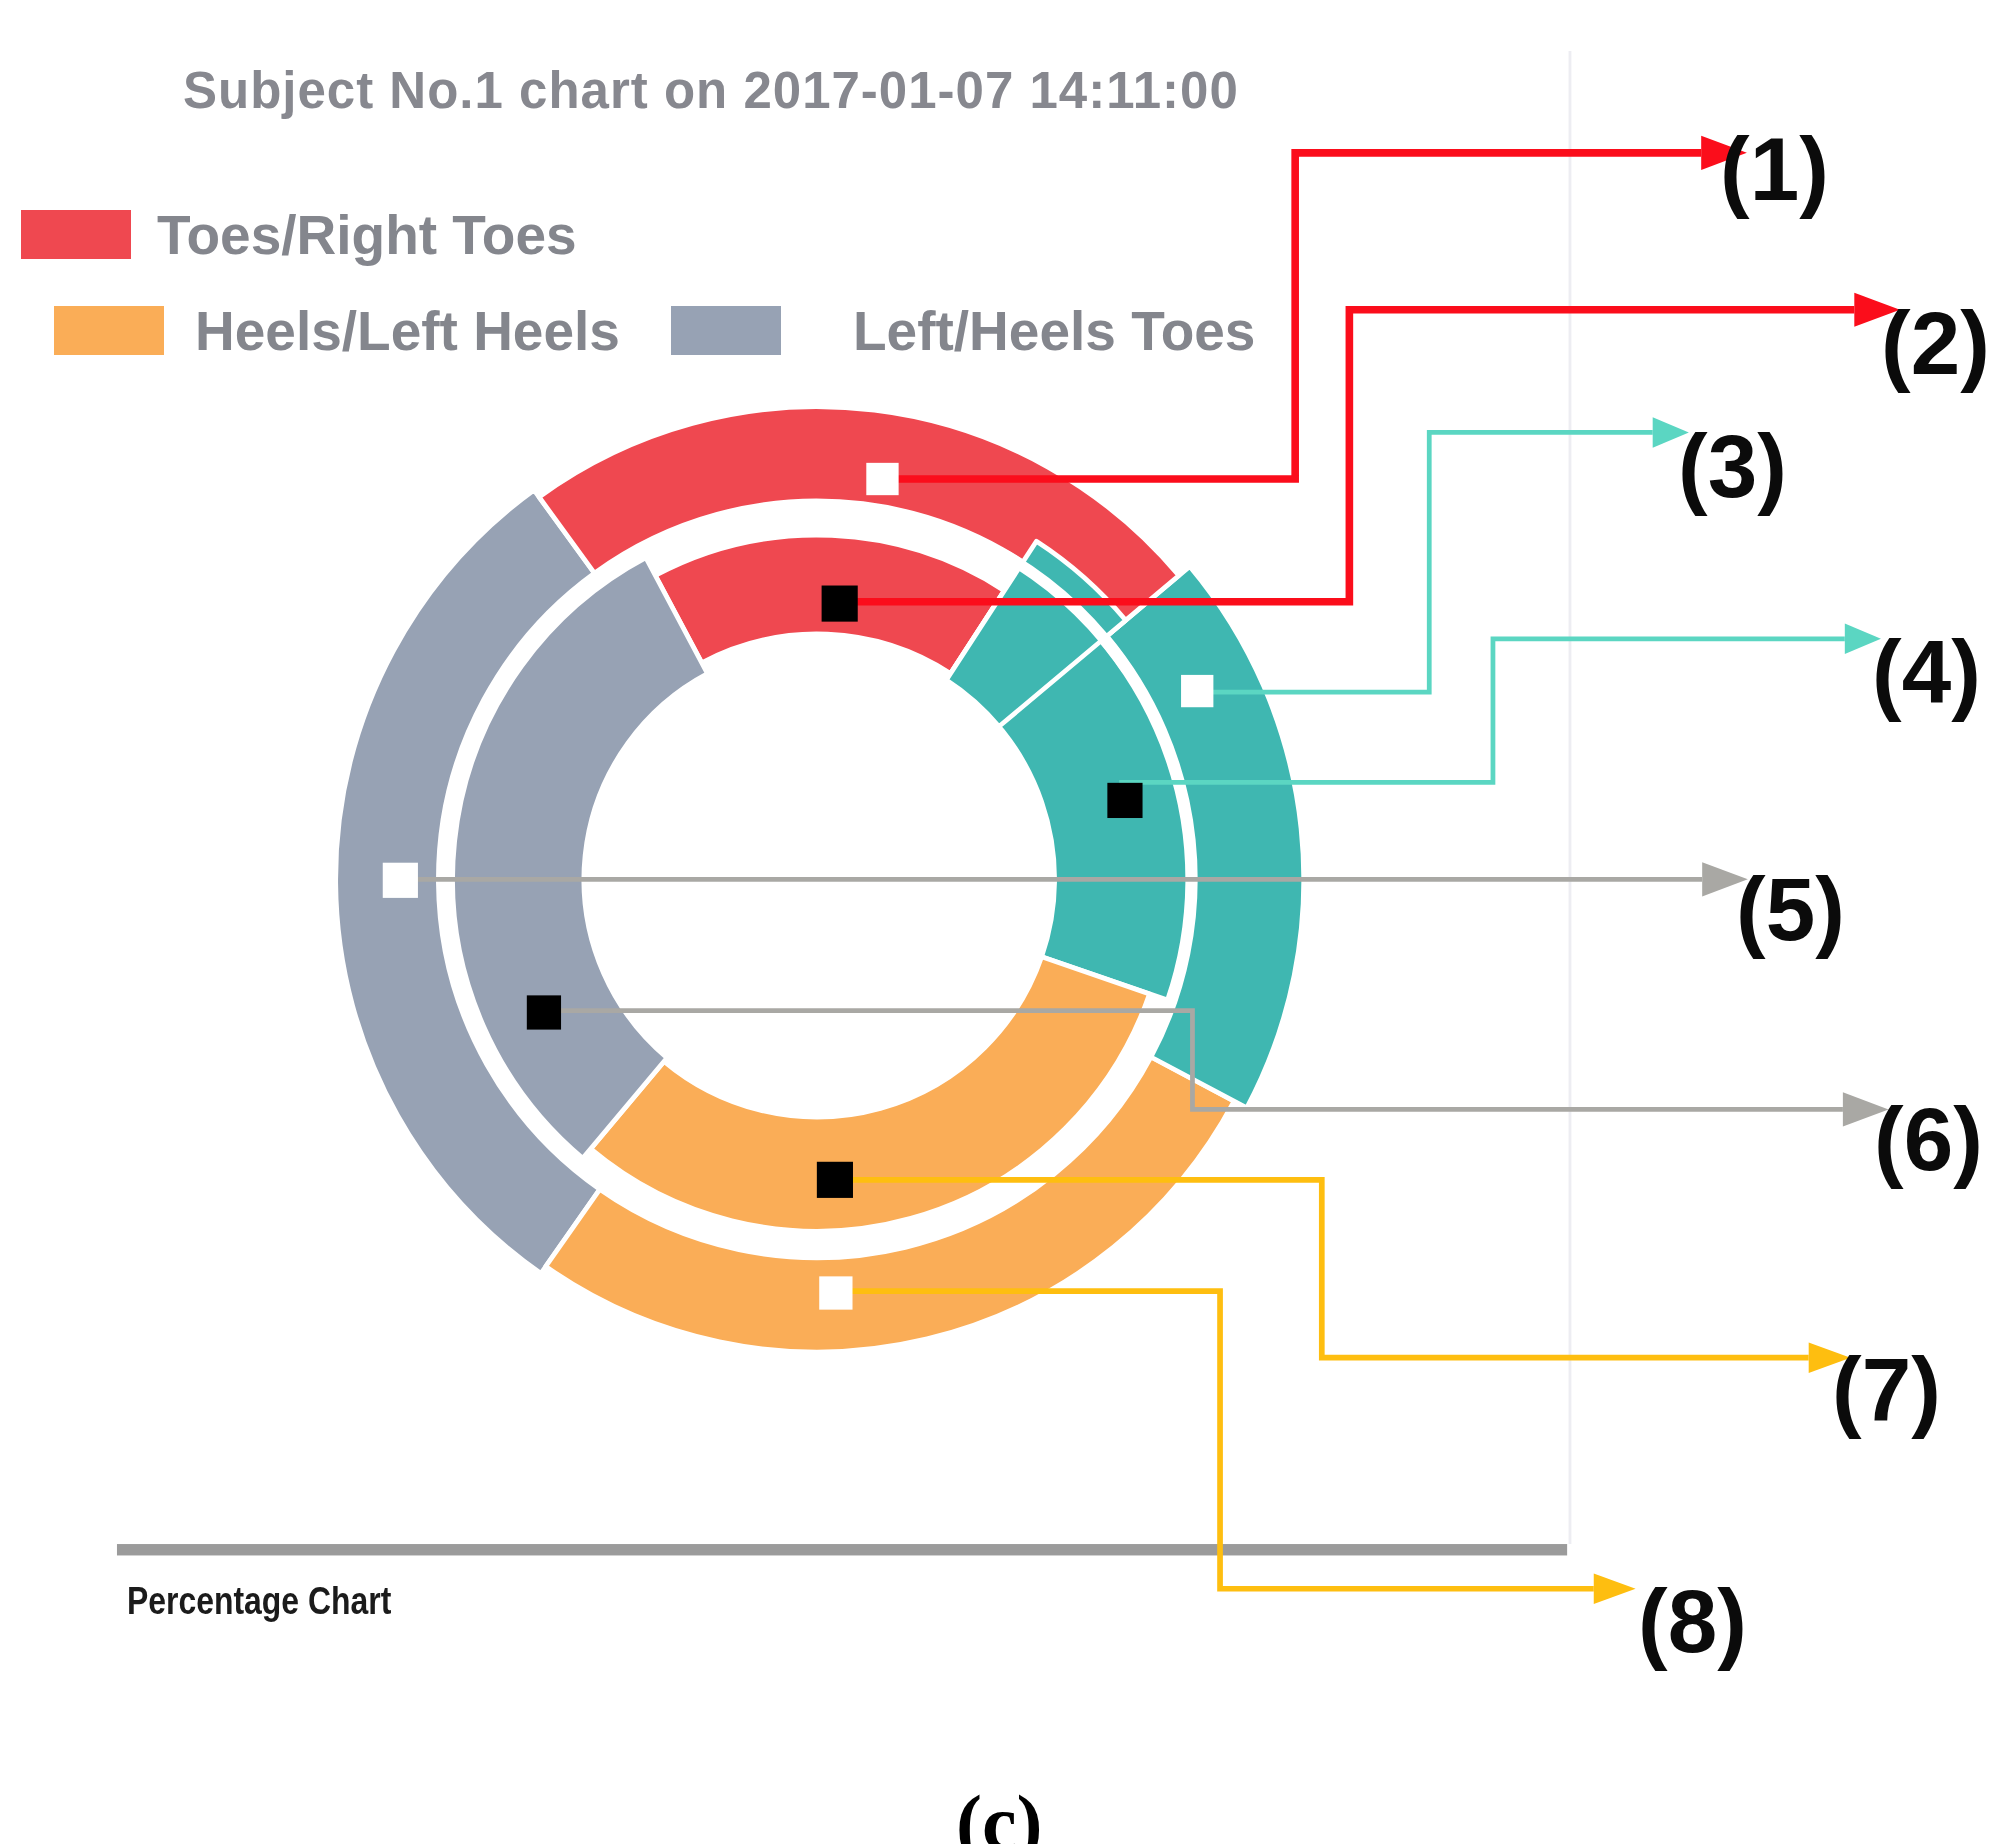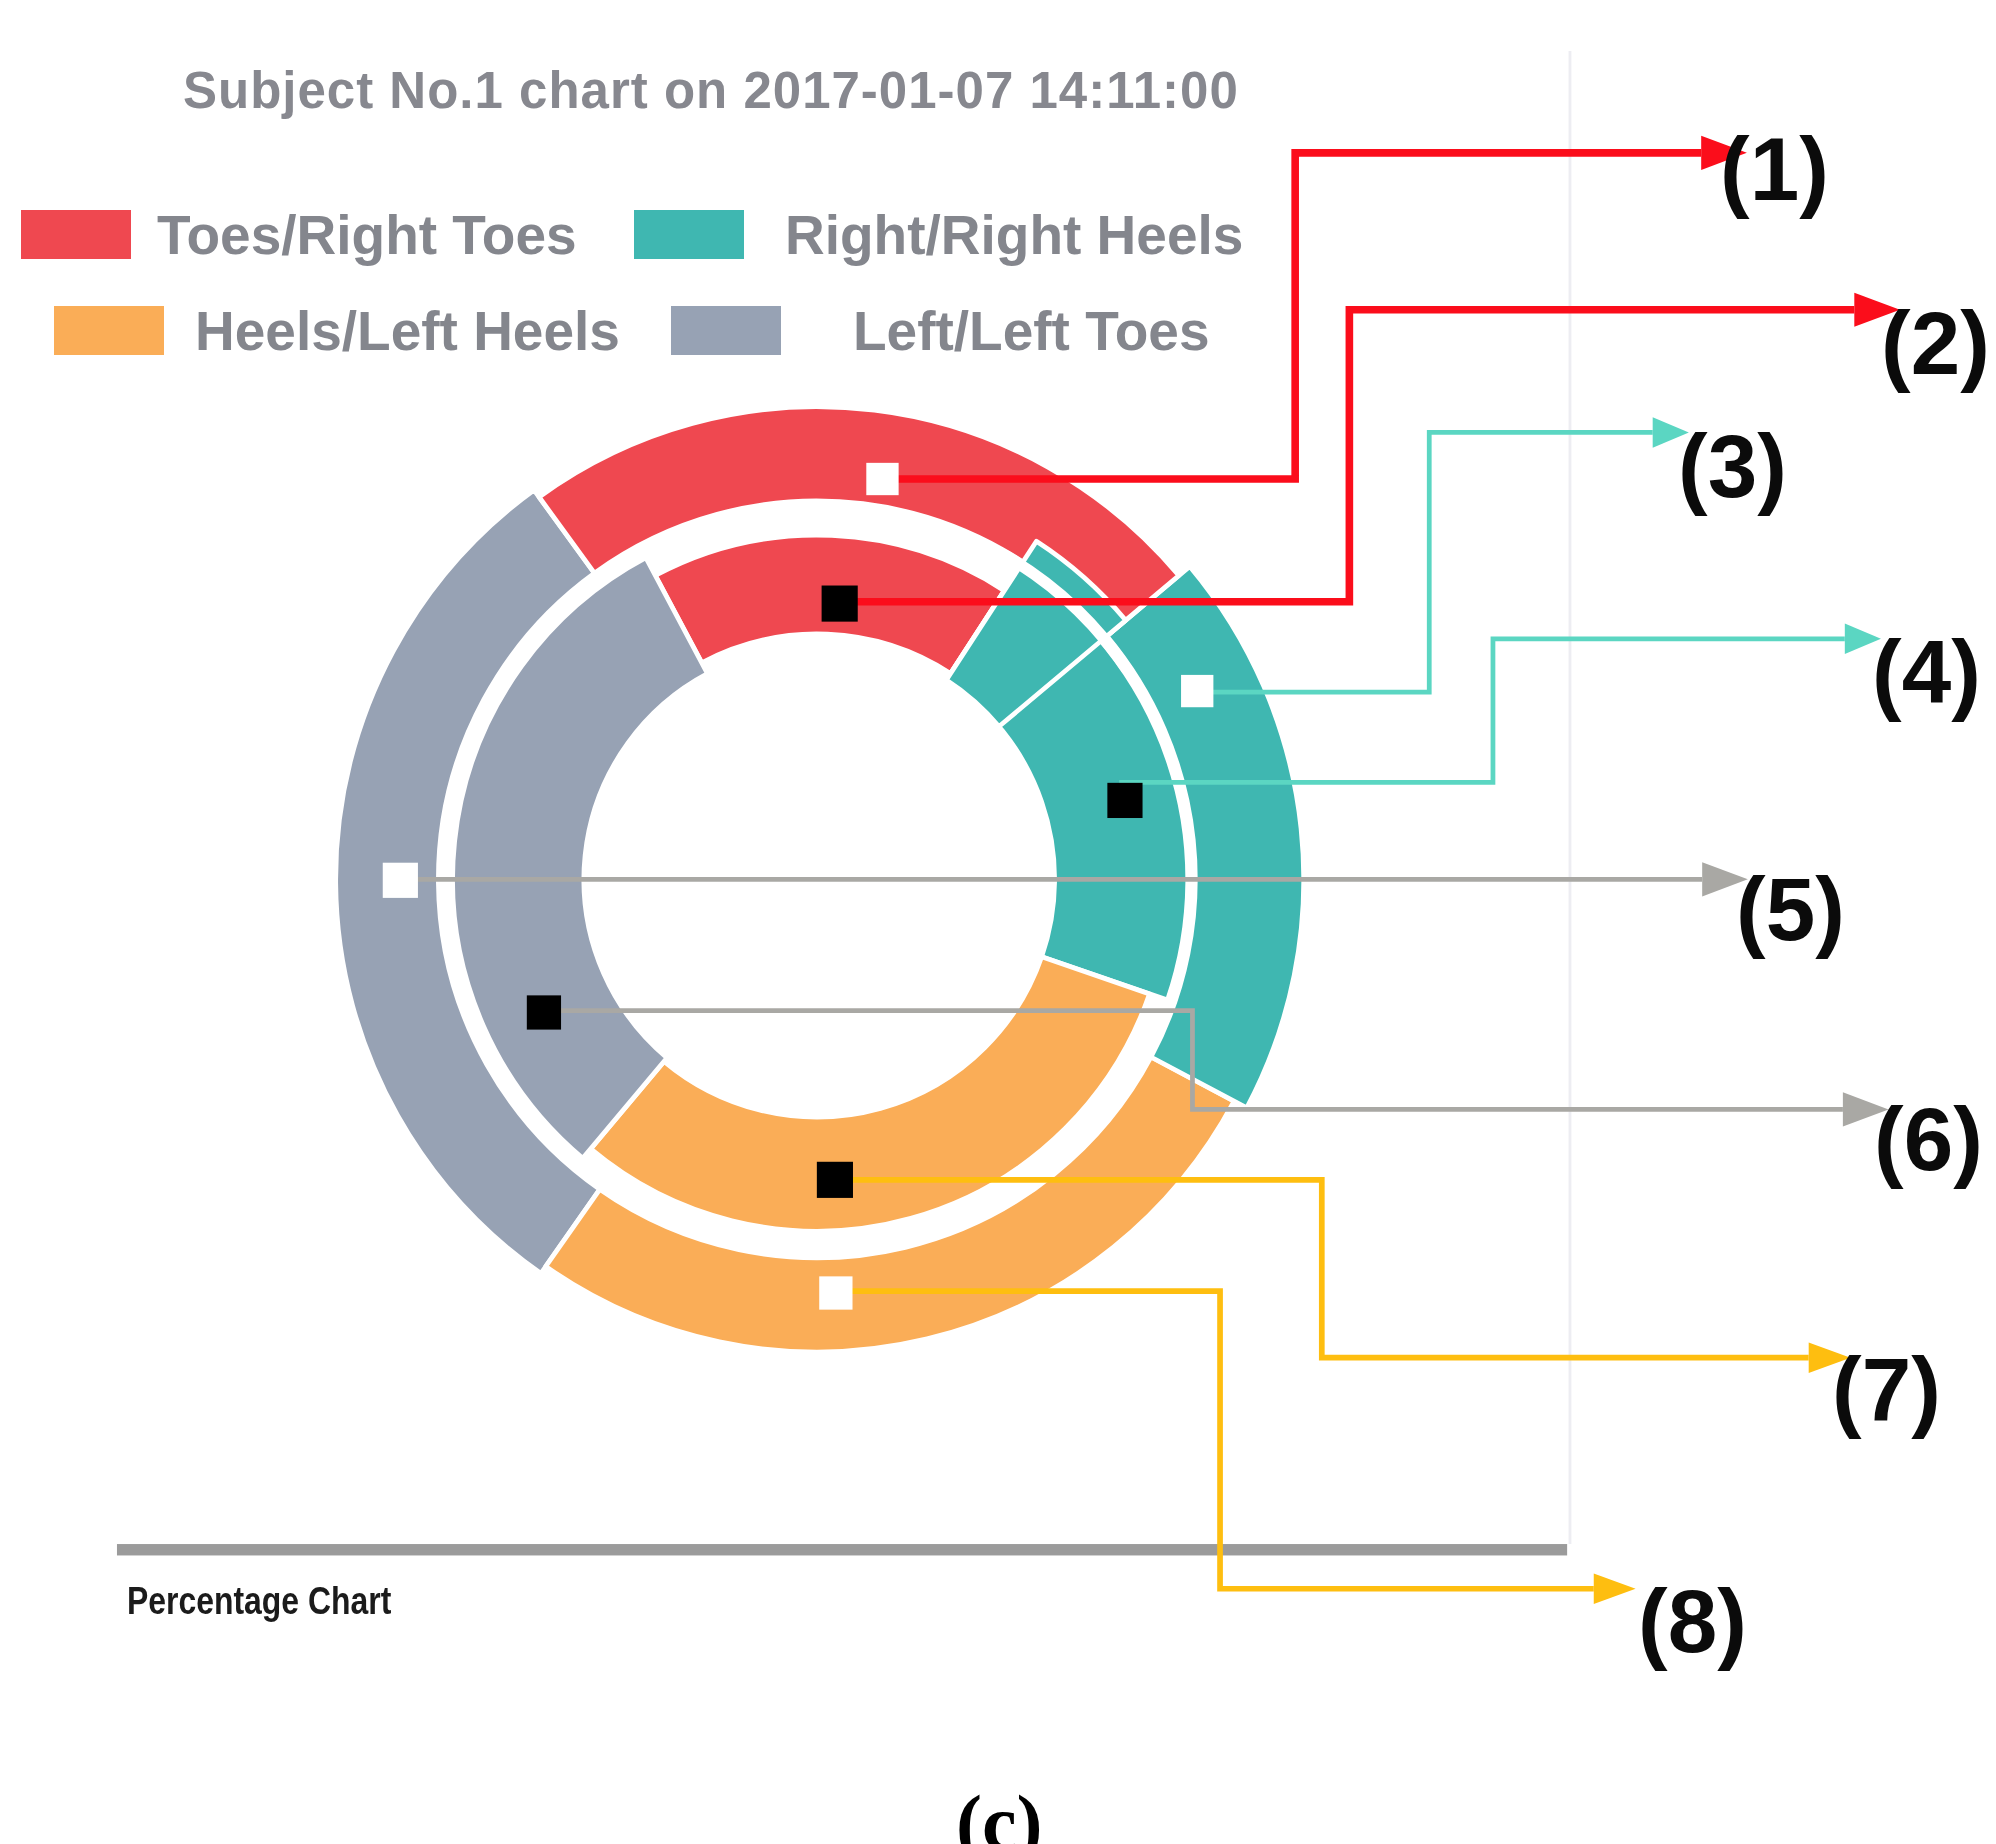"Right/Right Heels" div.legend-item { html: <div> <span></span> <span>Right/Right Heels</span> </div> -> none }
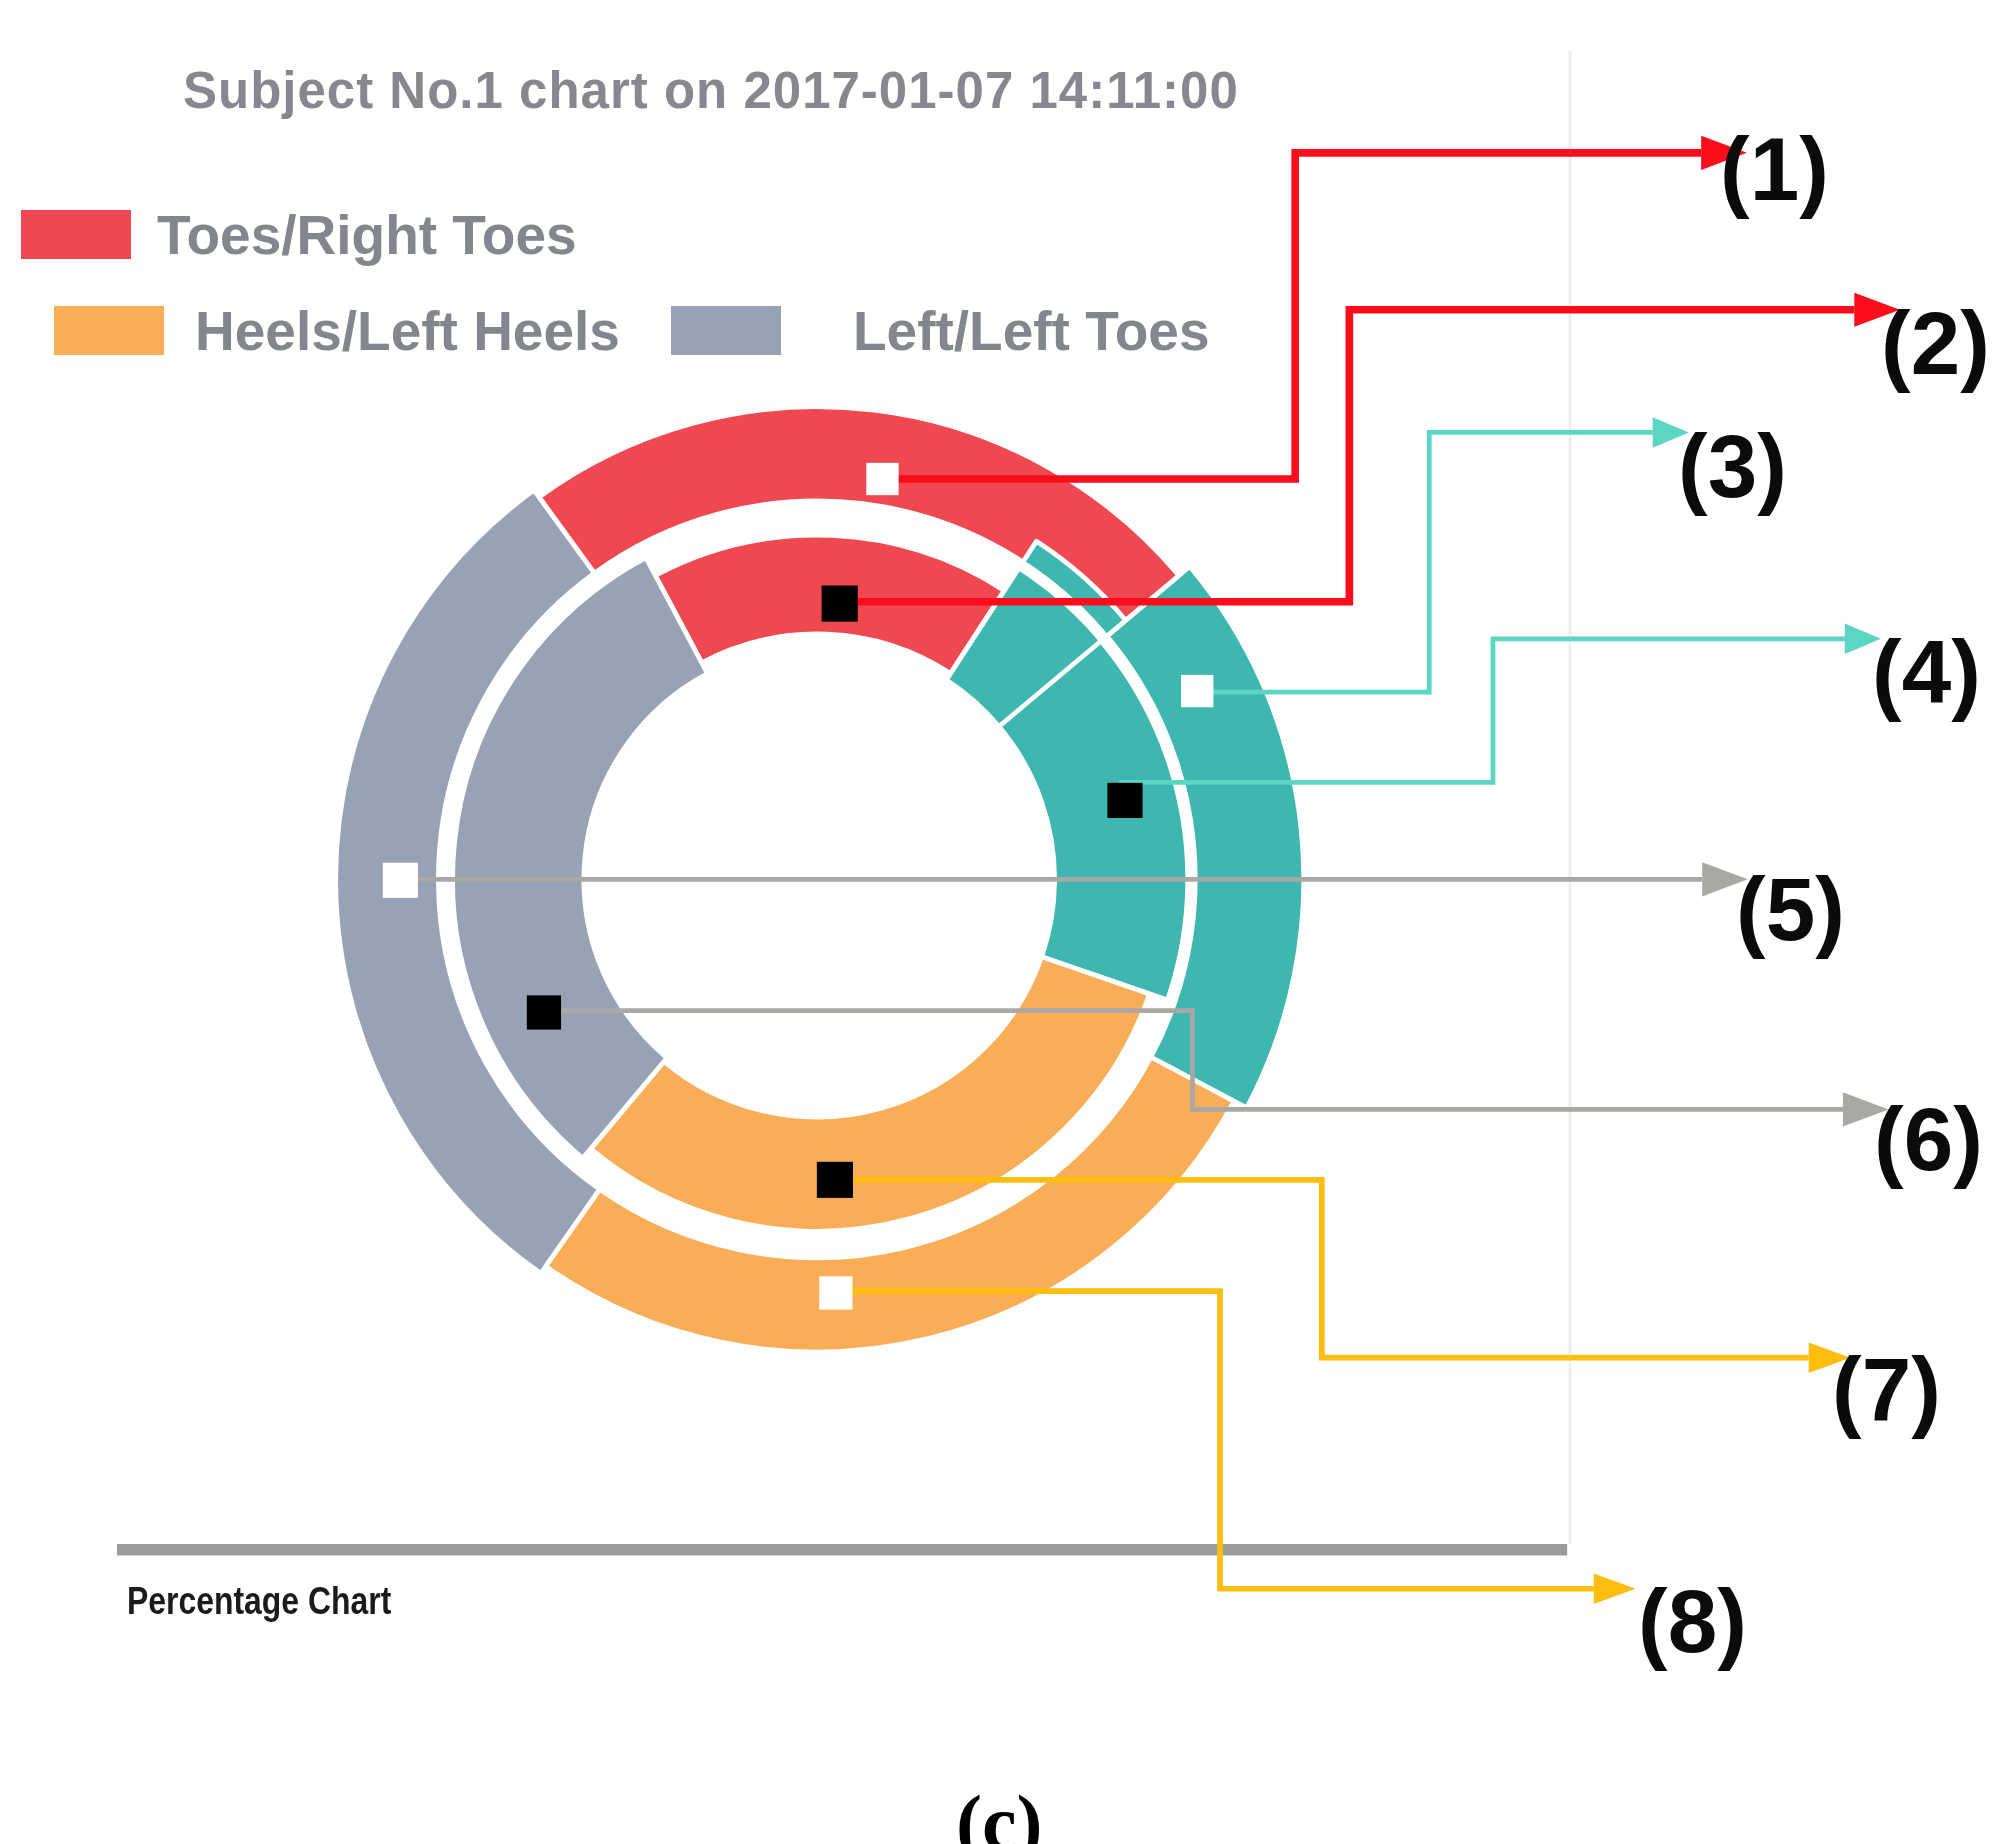"Left/Left Toes" span.legend-label { text: Left/Left -> Left/Heels }
